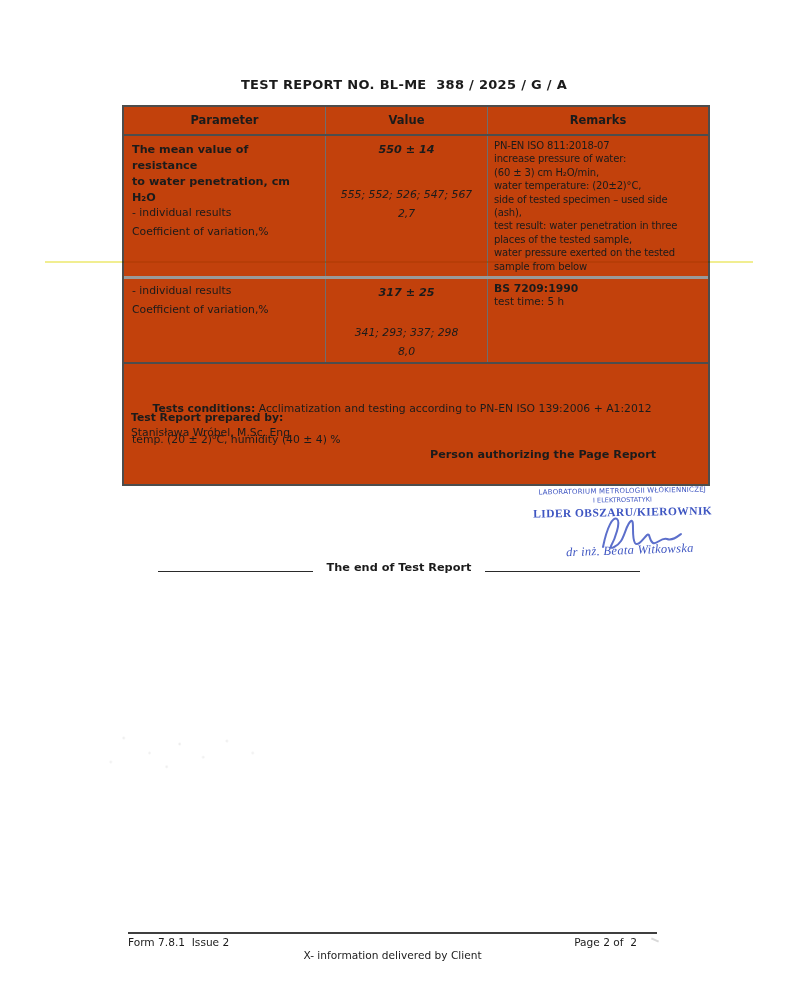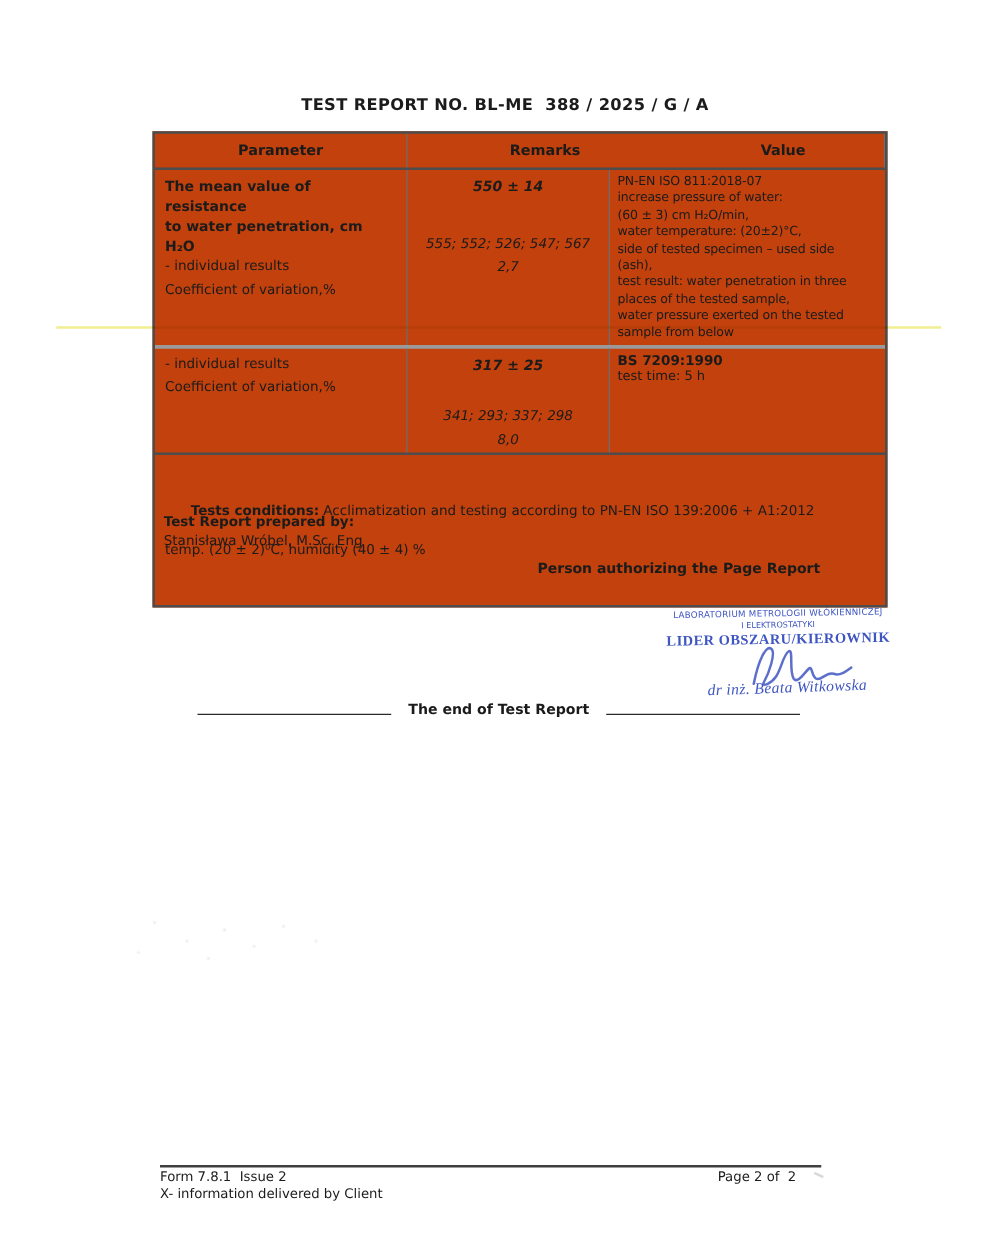"Remarks" div.th { order: before "Value" -> after "Value" }
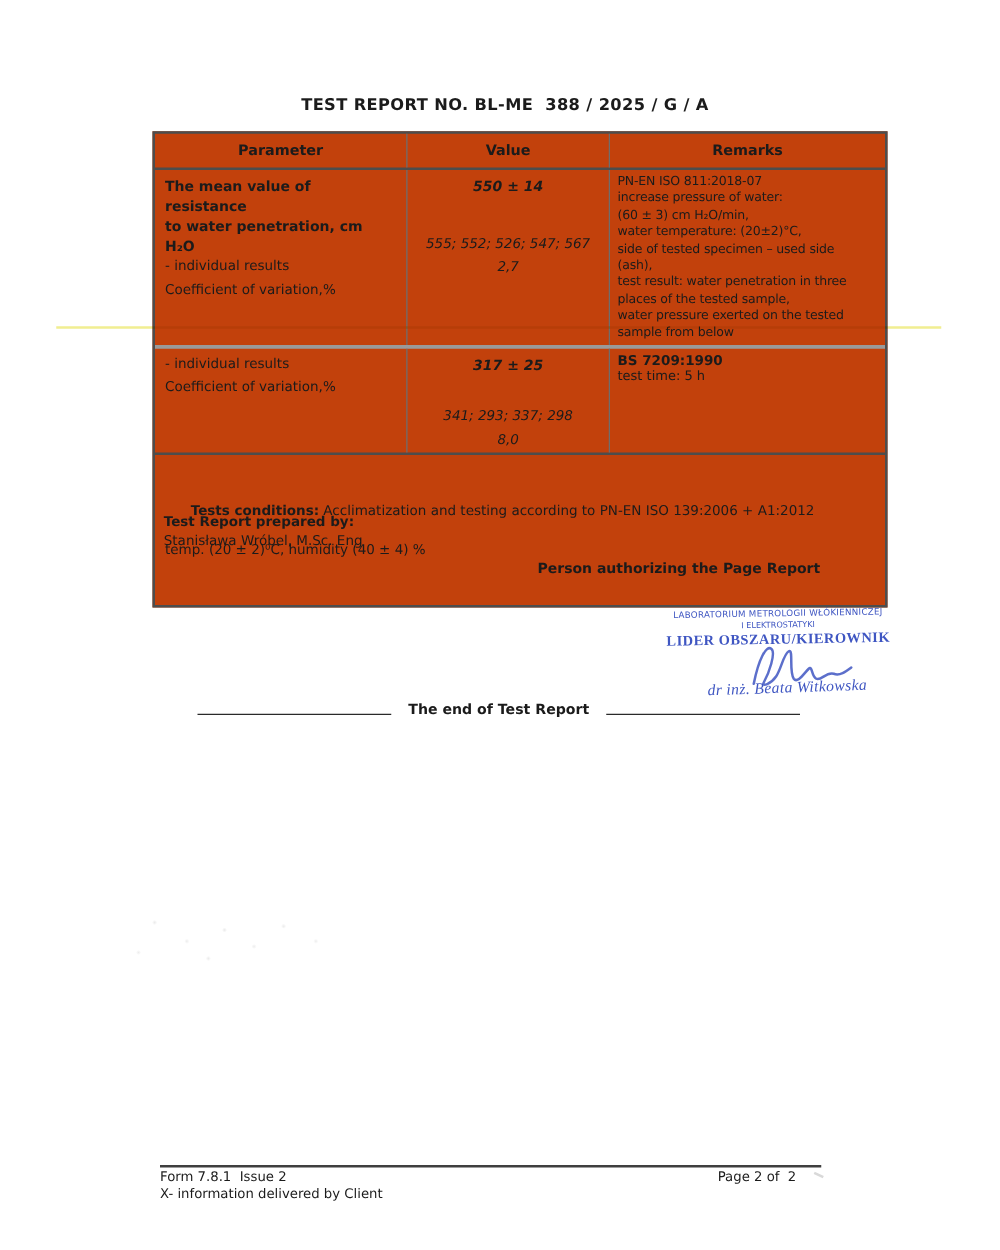"Form 7.8.1 Issue 2" .footer { text-align: none -> center }
